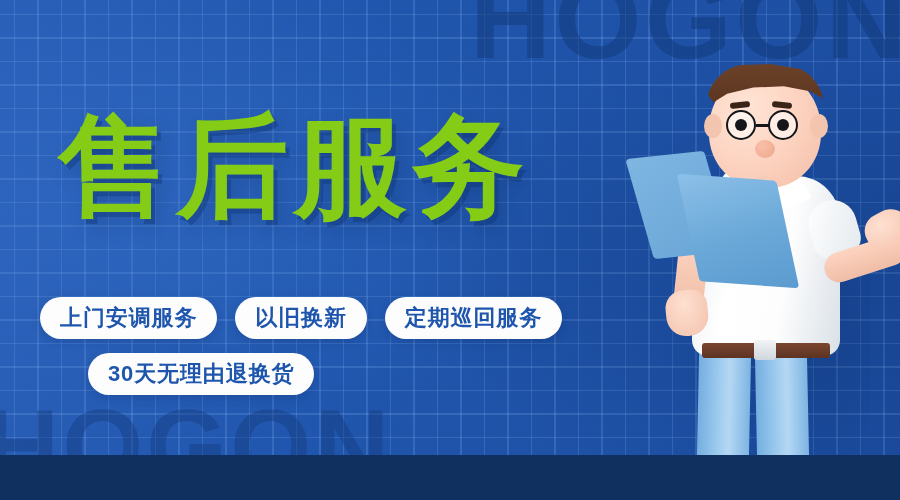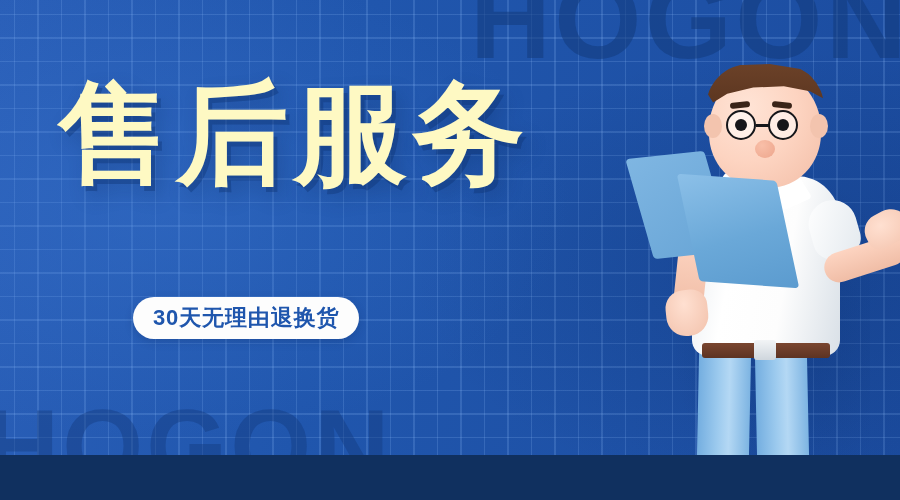"售后服务" .headline { color: #fef9c3 -> #84cc16; font-family: Liberation Mono, monospace -> Liberation Serif, serif; top: 84px -> 108px }
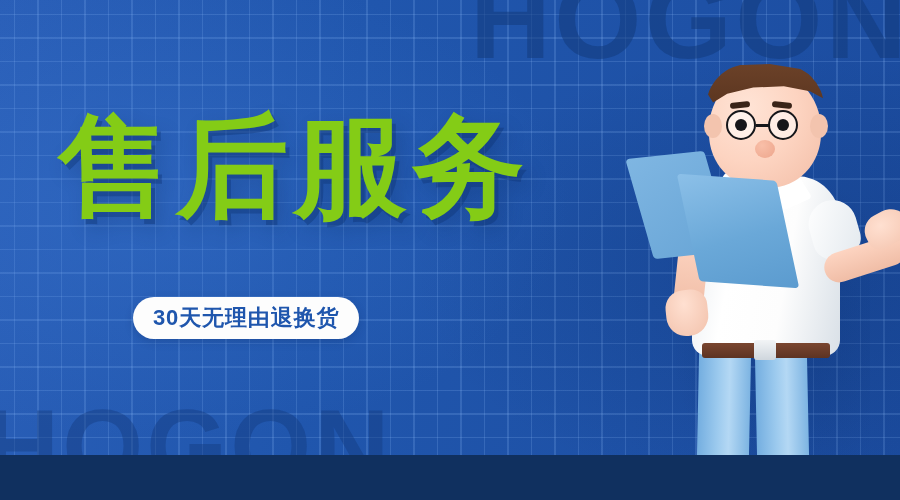"上门安调服务" div.pill-row { html: none -> <div> <div>上门安调服务</div> <div>以旧换新</div> <div>定期巡回服务</div> </div> }
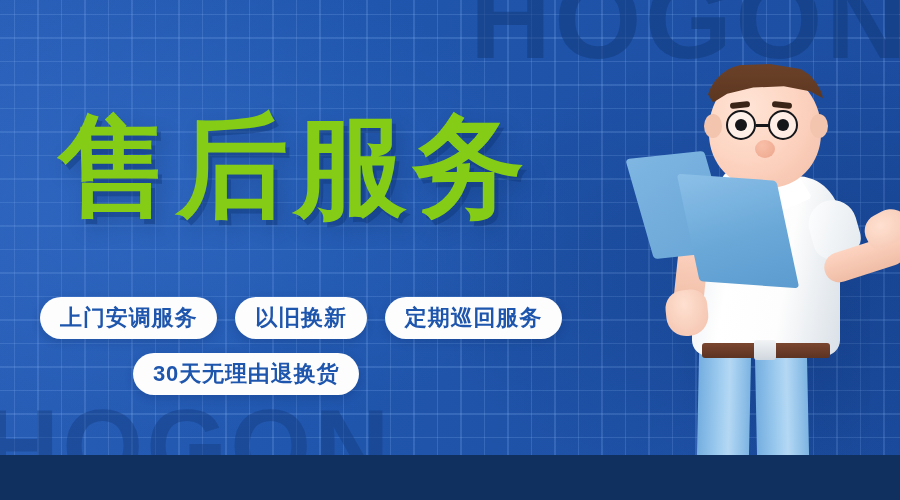"30天无理由退换货" .pill-row.row2 { margin-left: 45px -> none }
